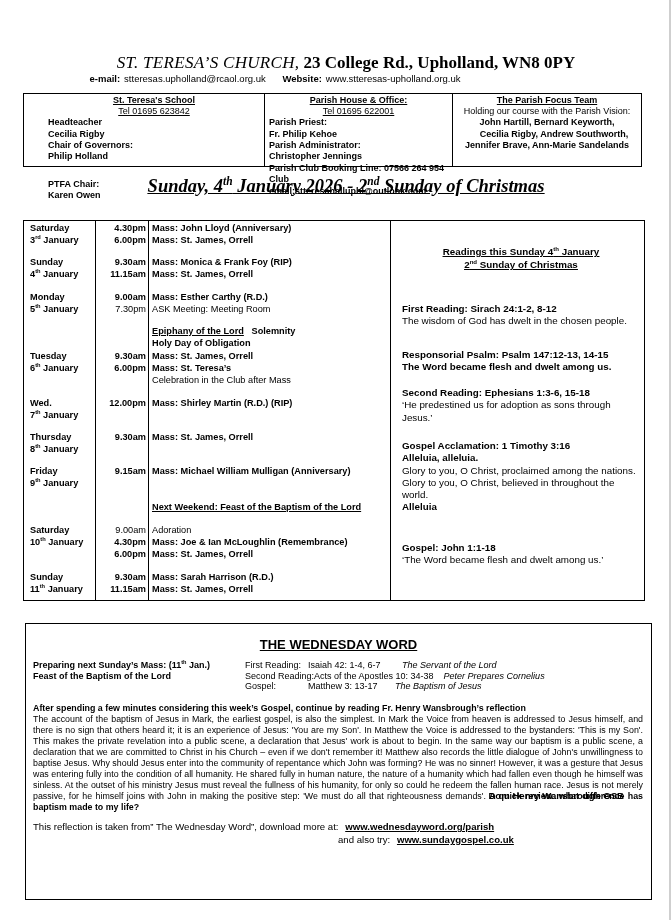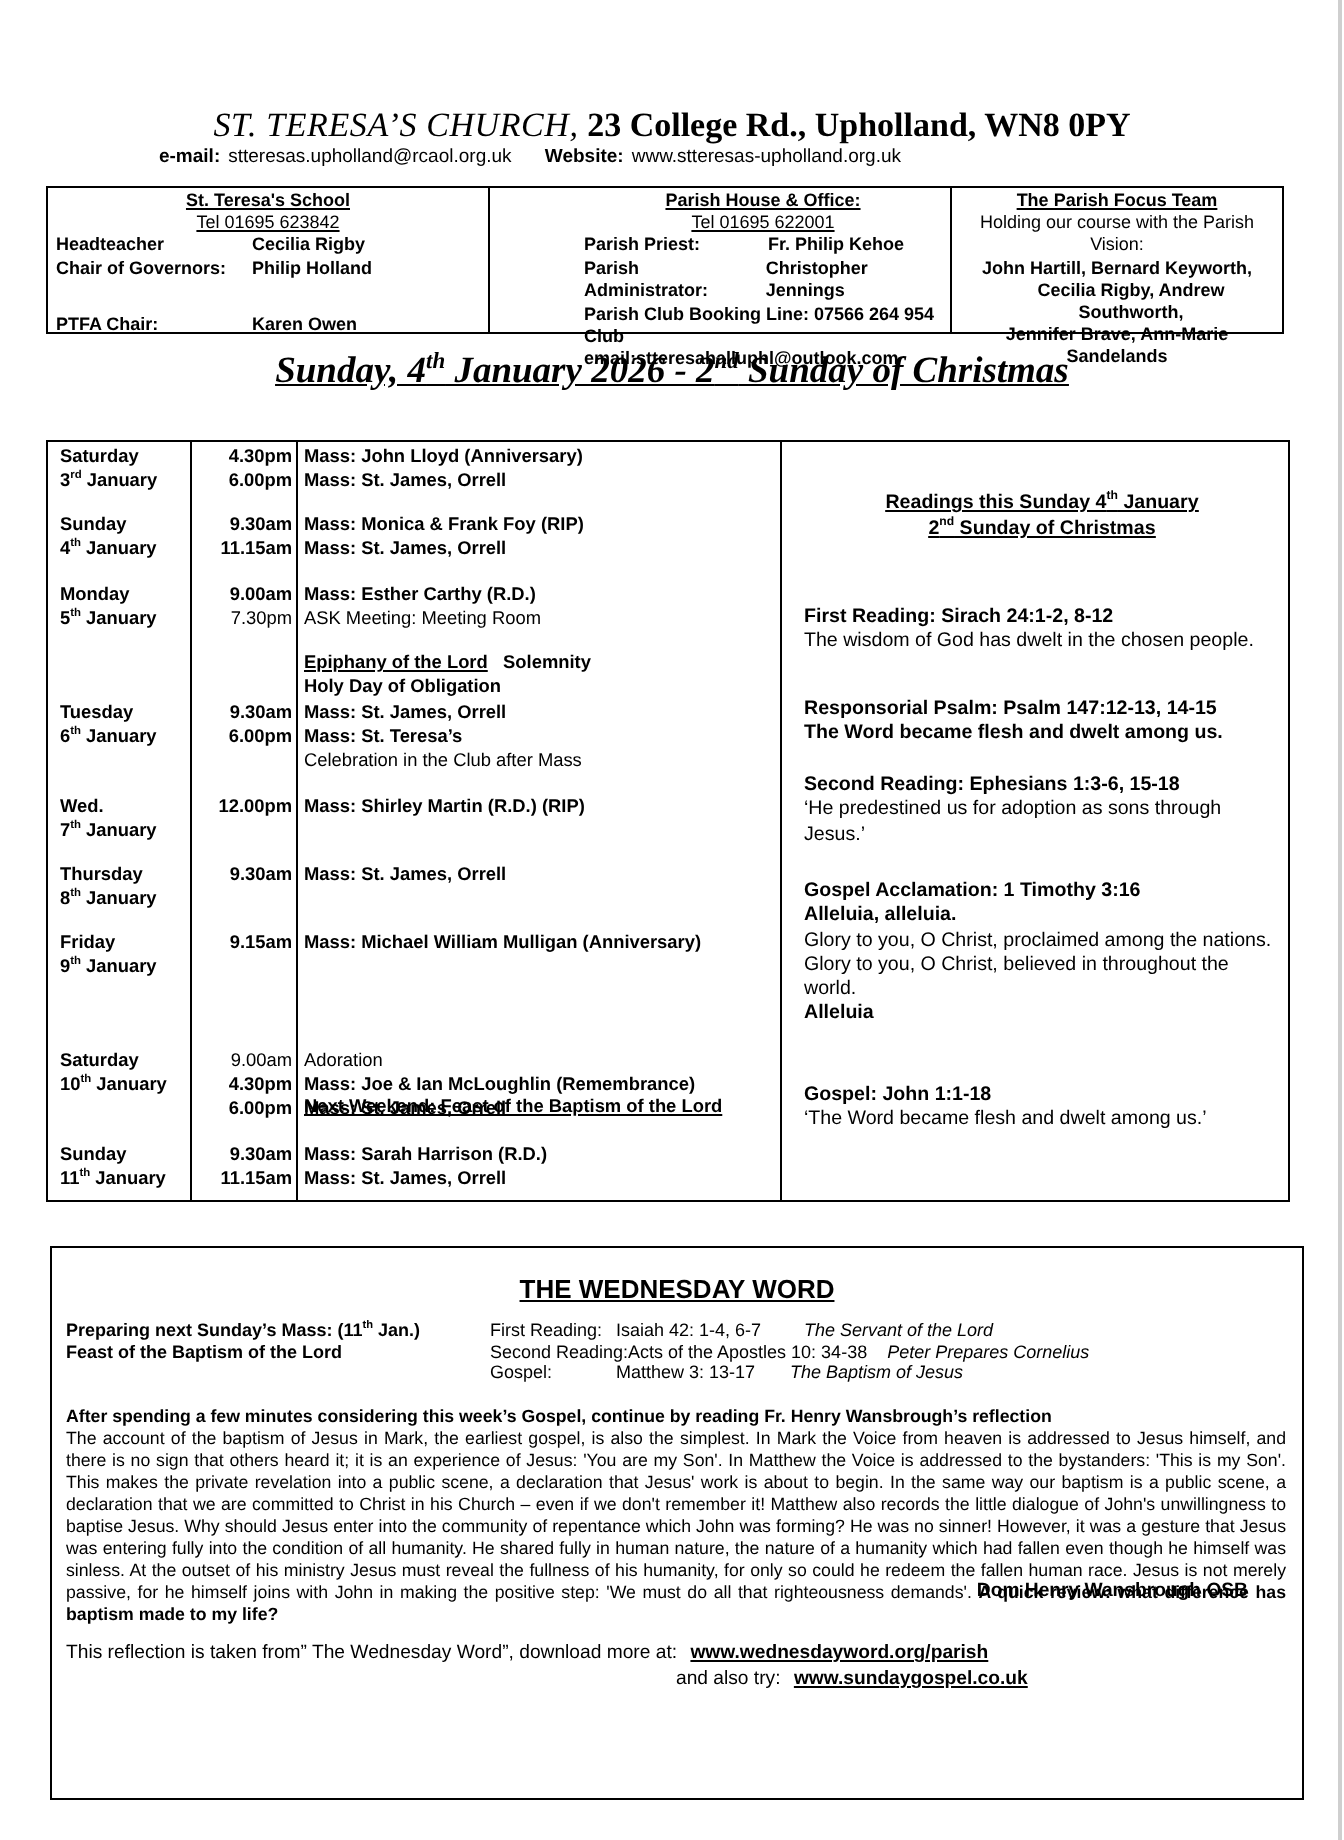"ST. TERESA’S CHURCH, 23 College" .abs { padding-left: none -> 20px }
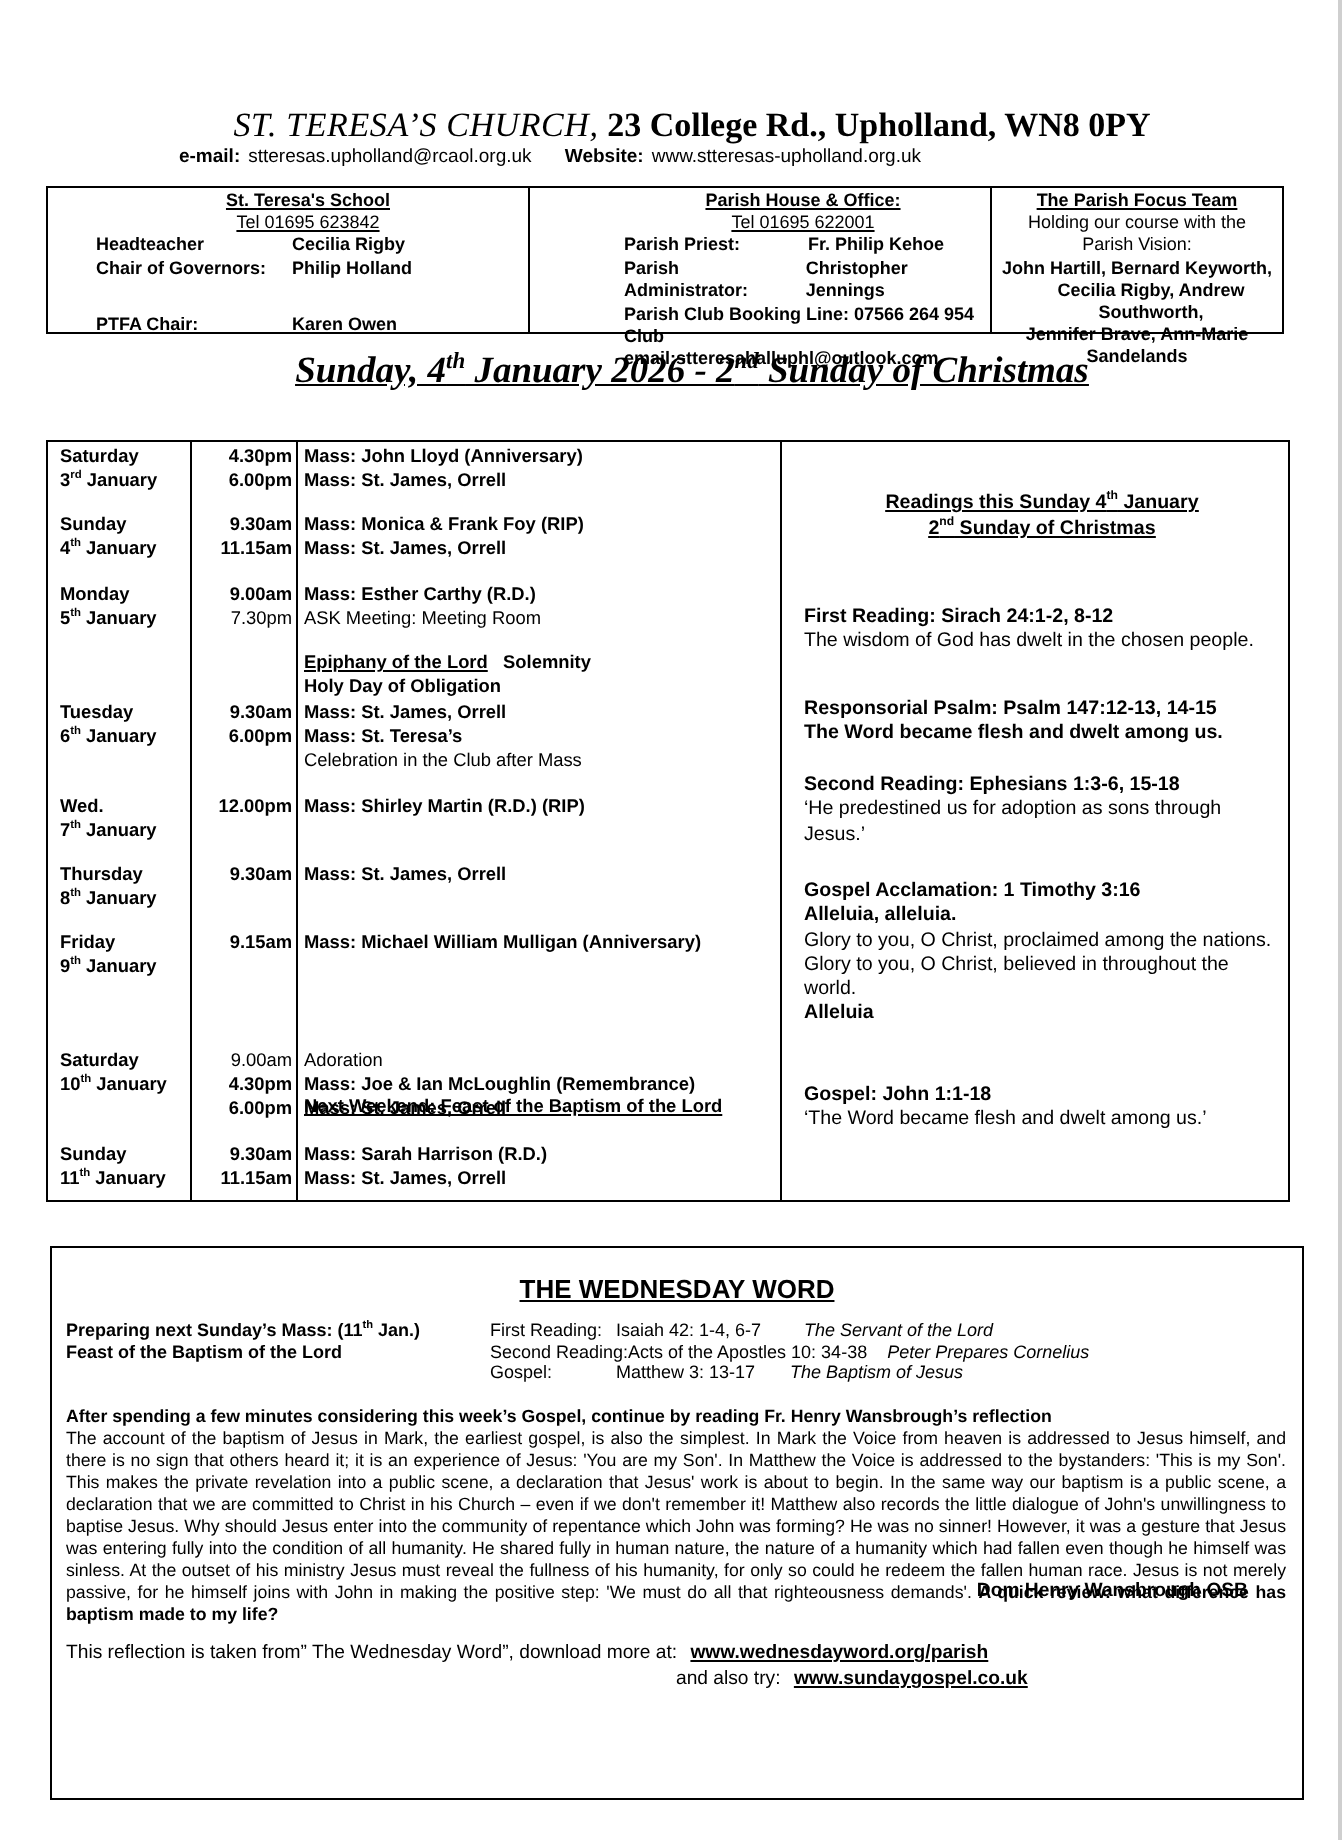"Parish House & Office:" .col-house { margin-left: 43px -> none }
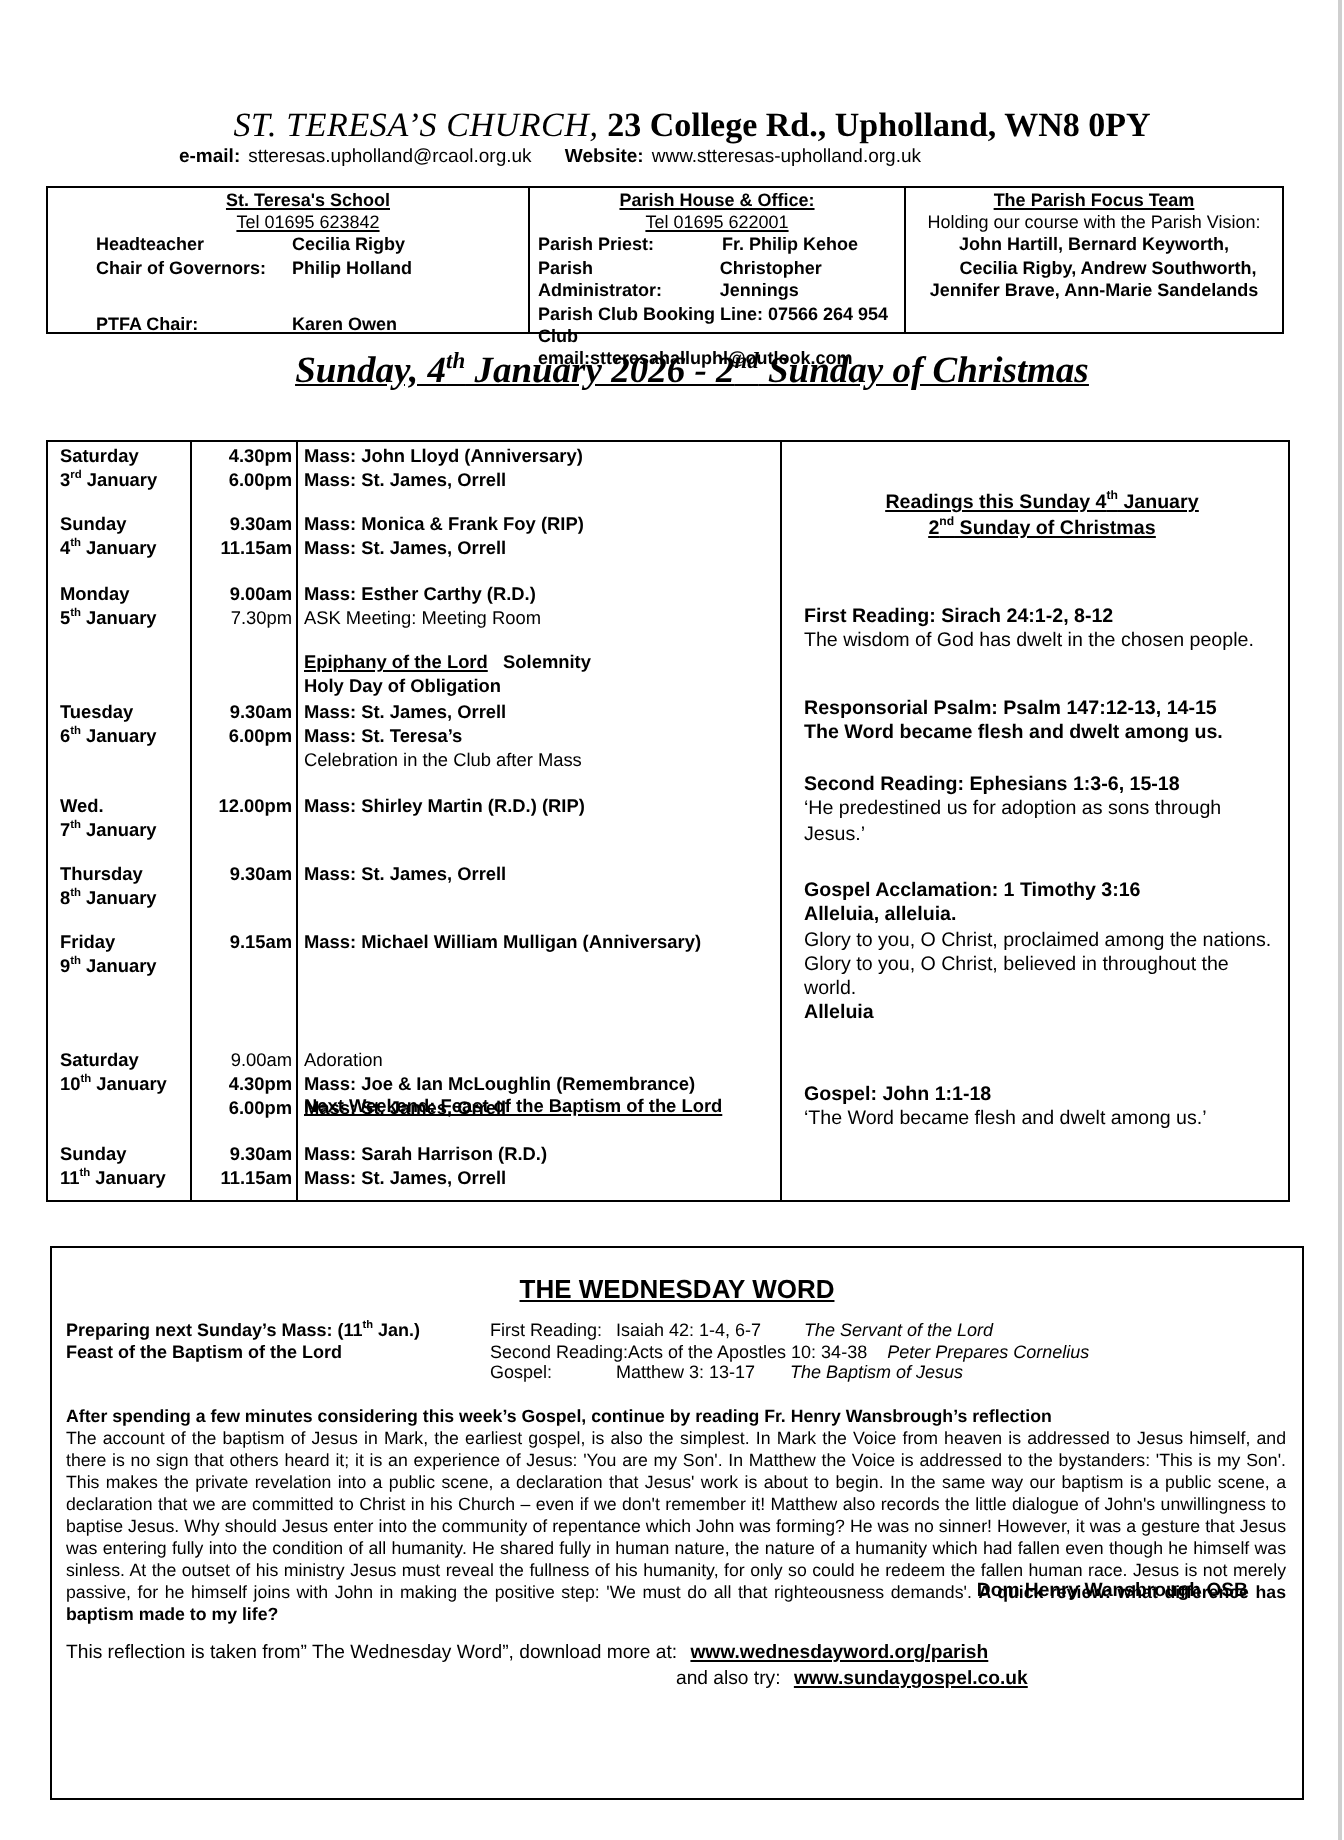"Headteacher" .kv { flex-direction: none -> column }
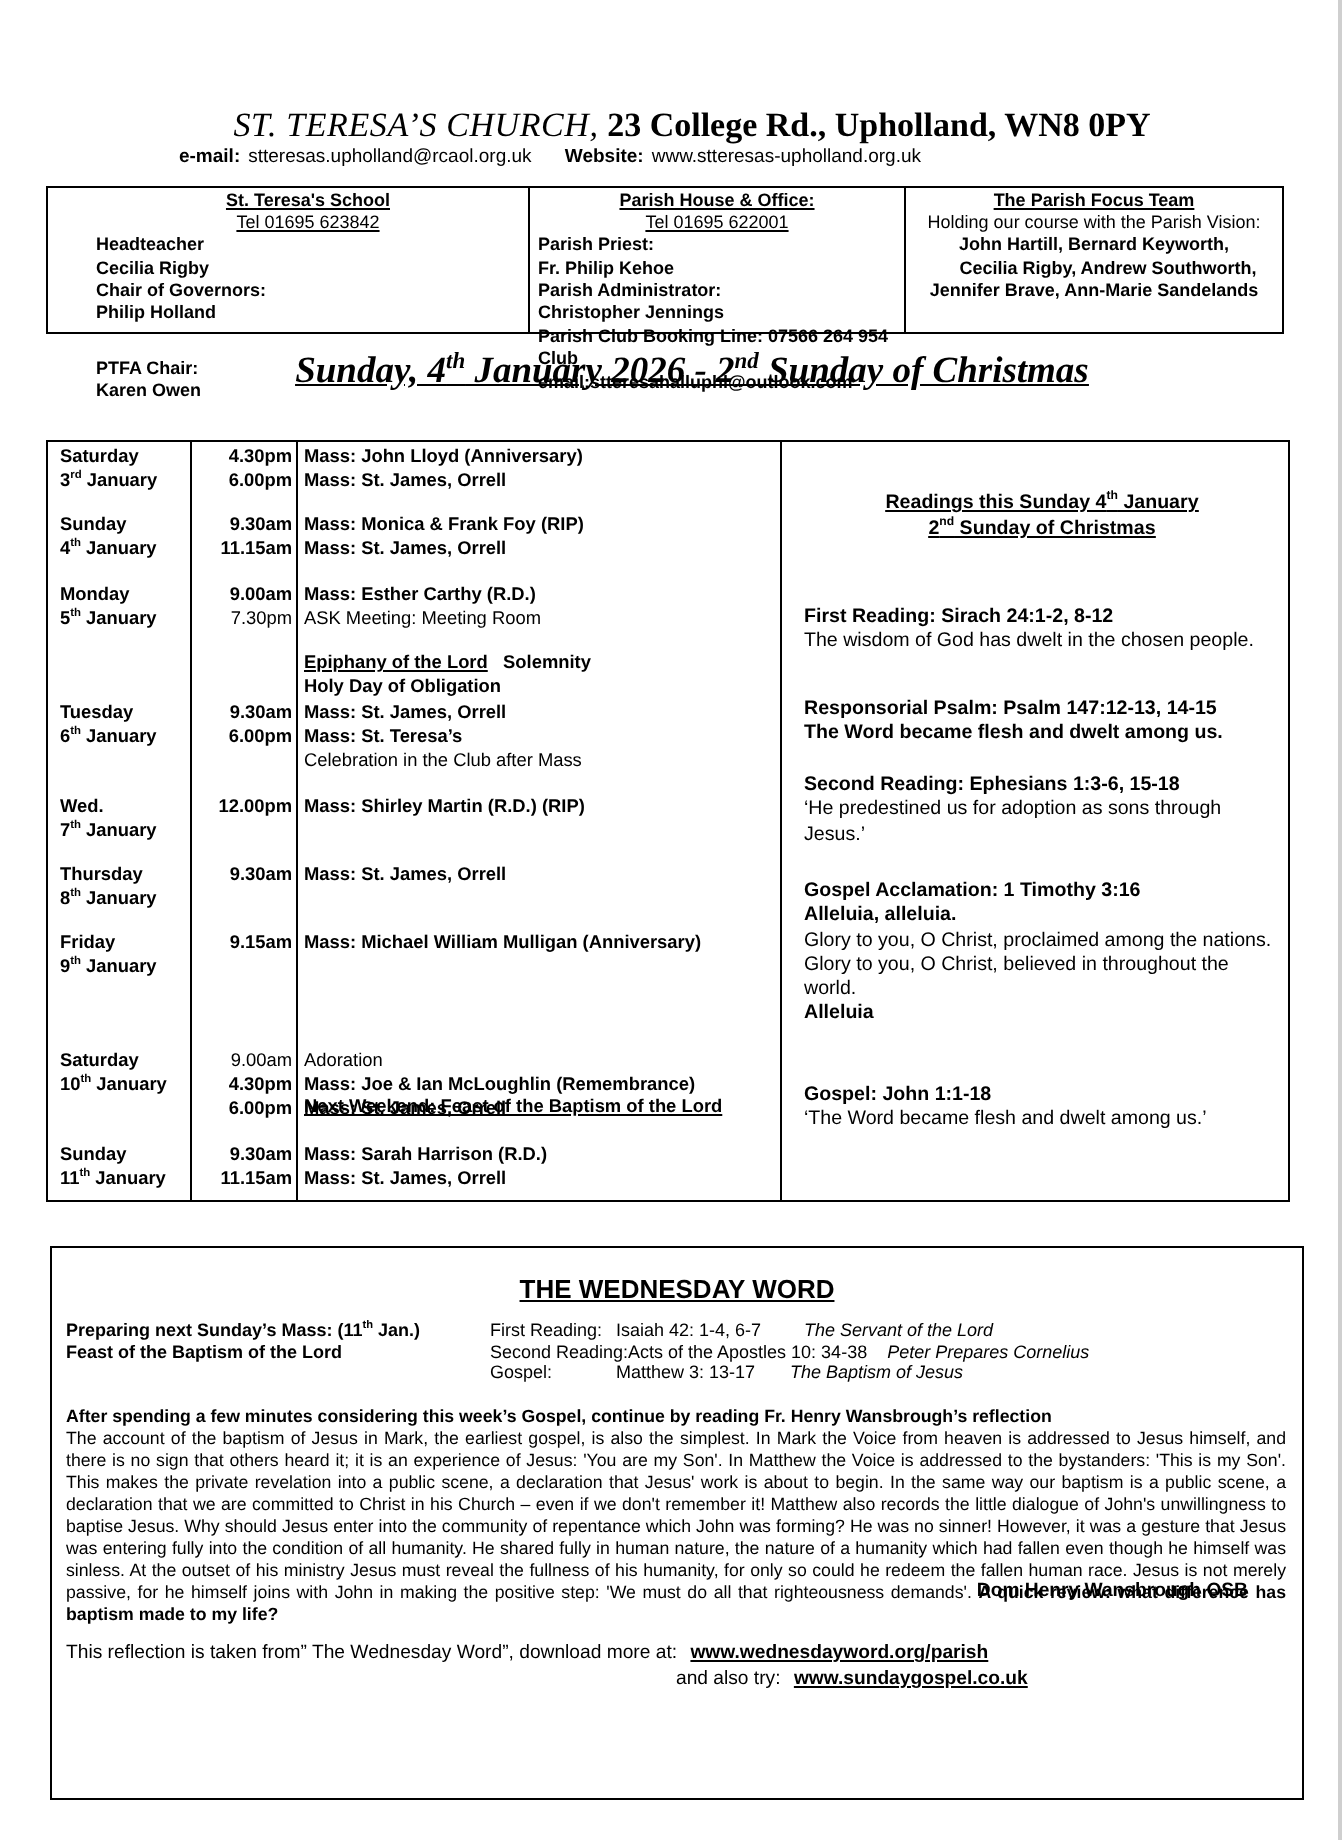"Epiphany of the Lord" .u { margin-top: 46px -> none }
